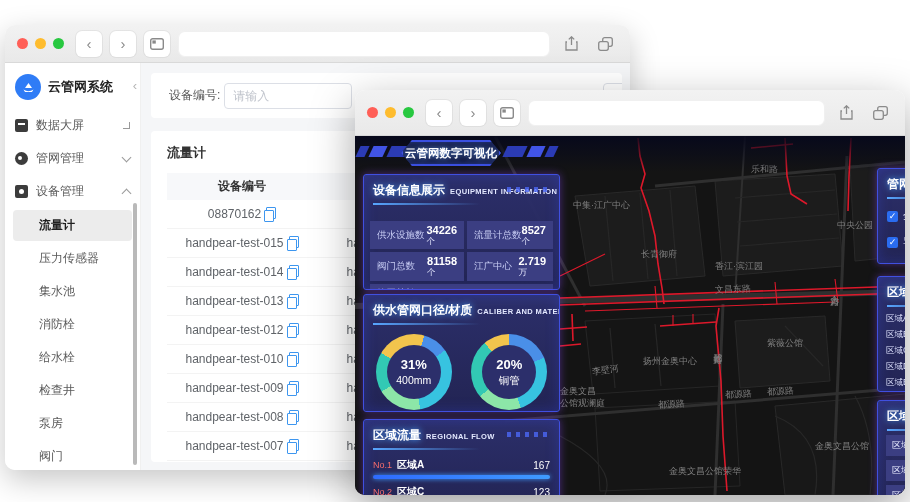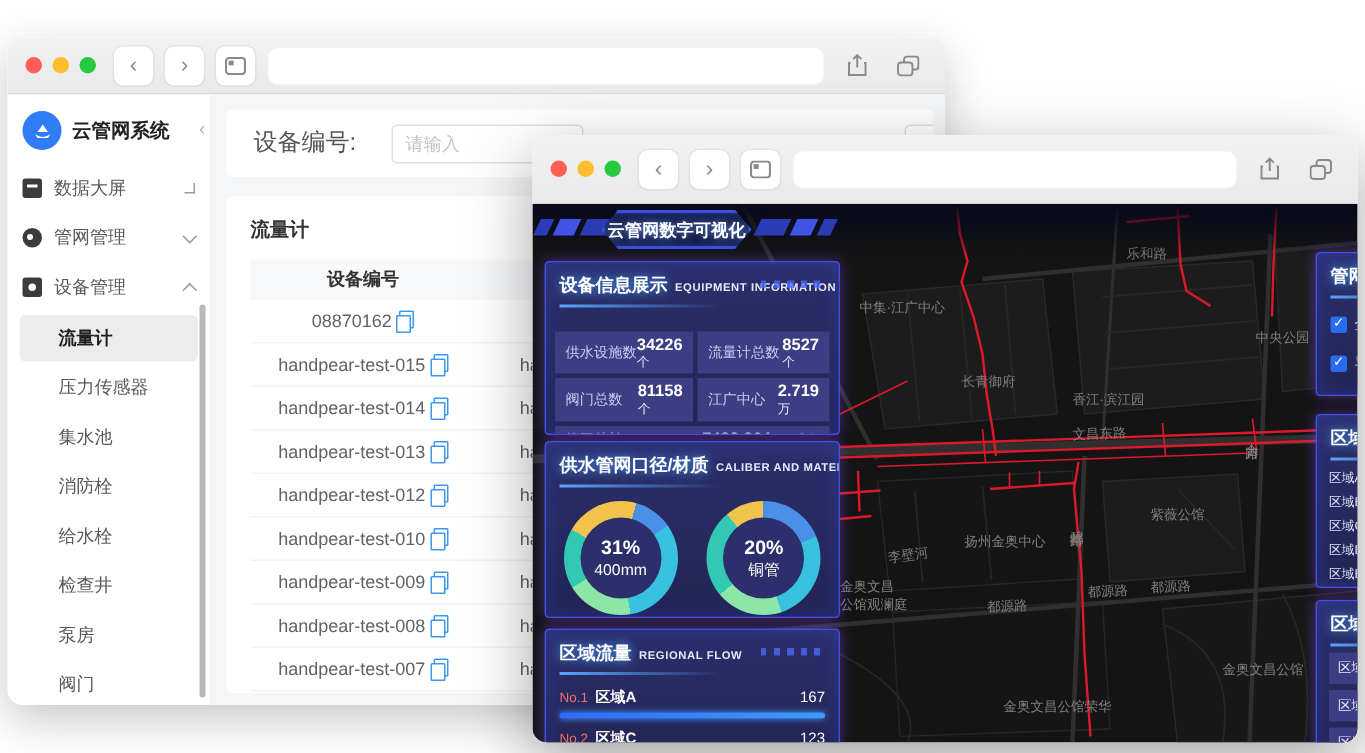"设备编号:" .form-label { font-size: 16px -> 12px; margin-right: 24px -> 4px }
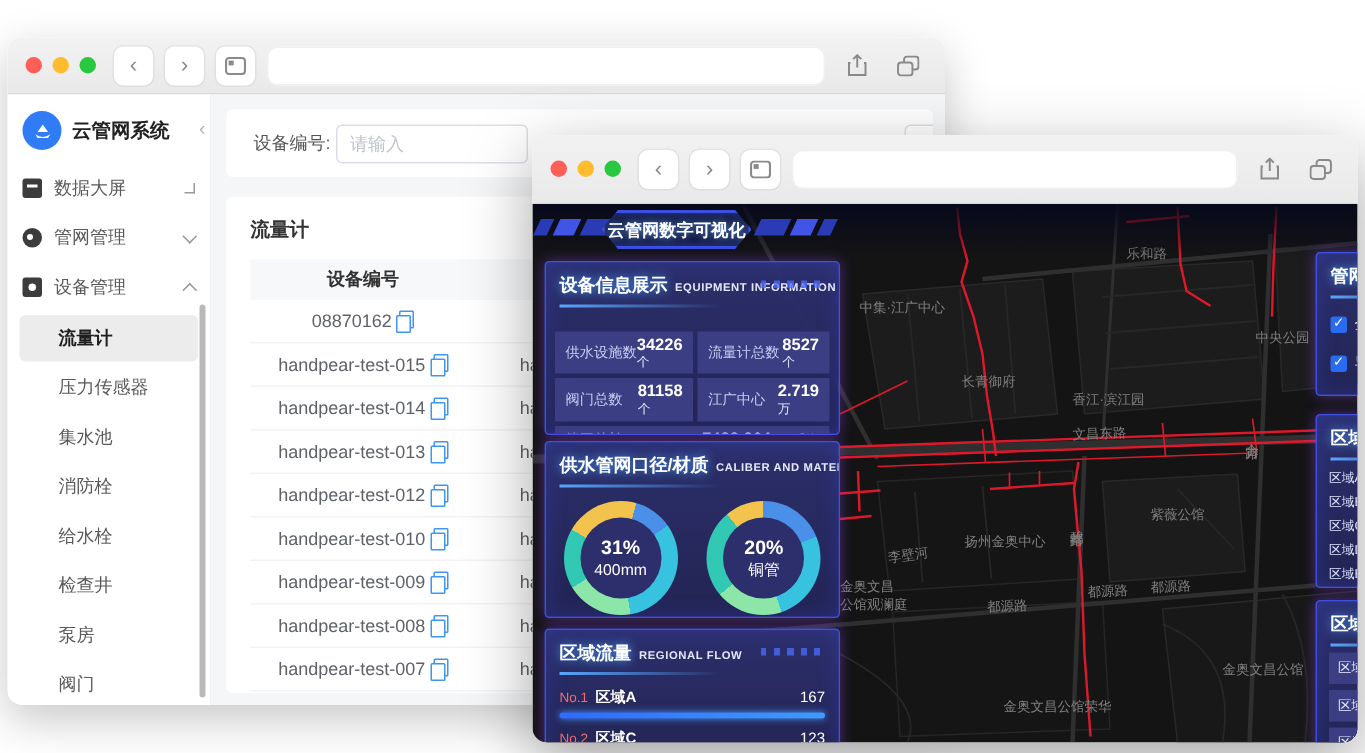"供水设施数" .stats { grid-template-columns: 1fr 1fr -> 1fr }
